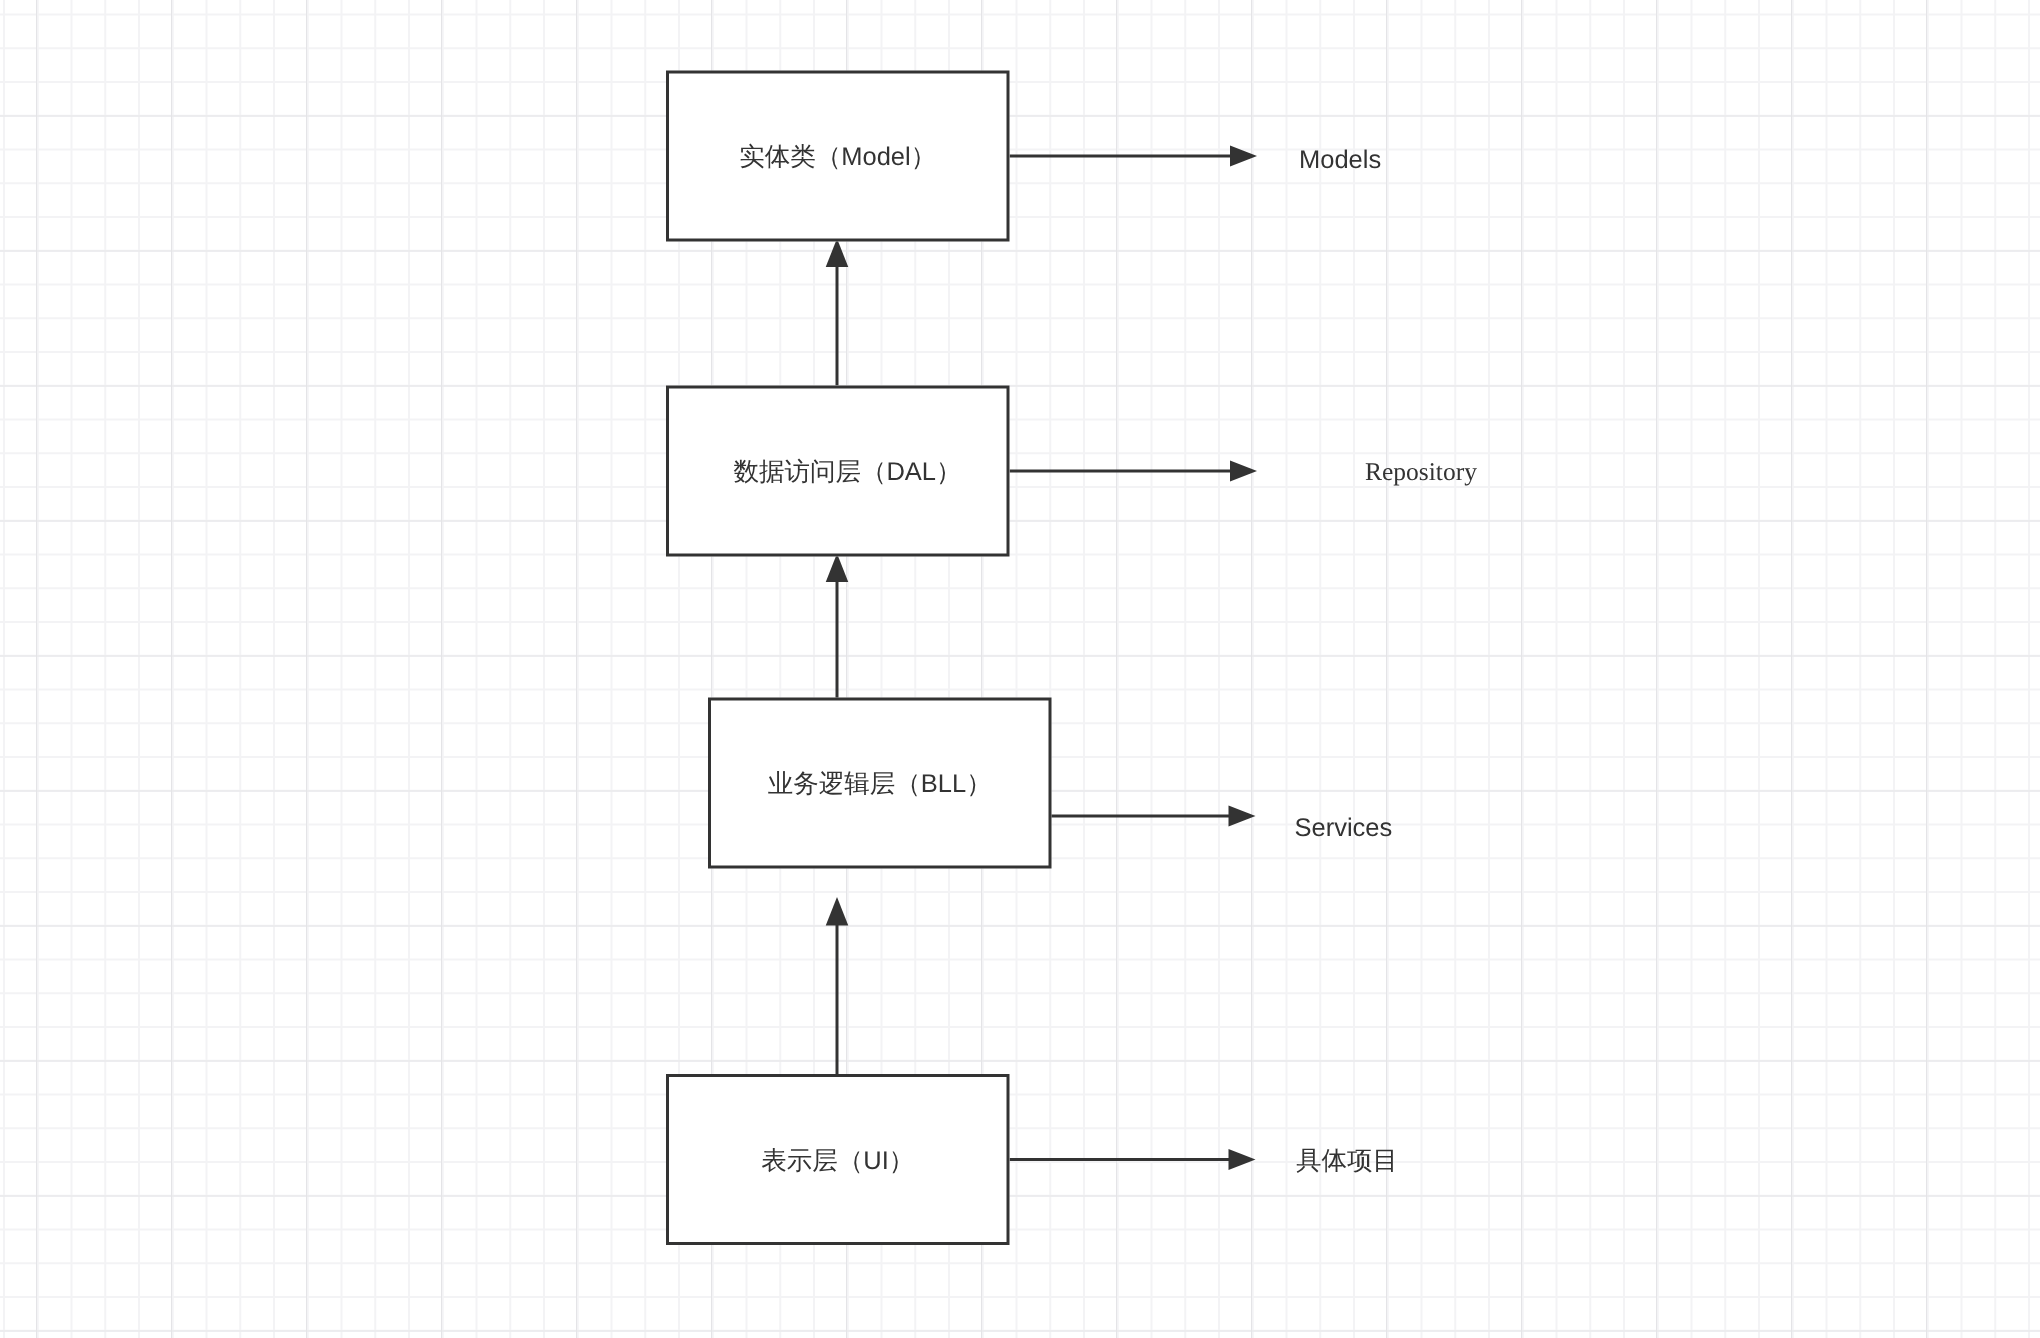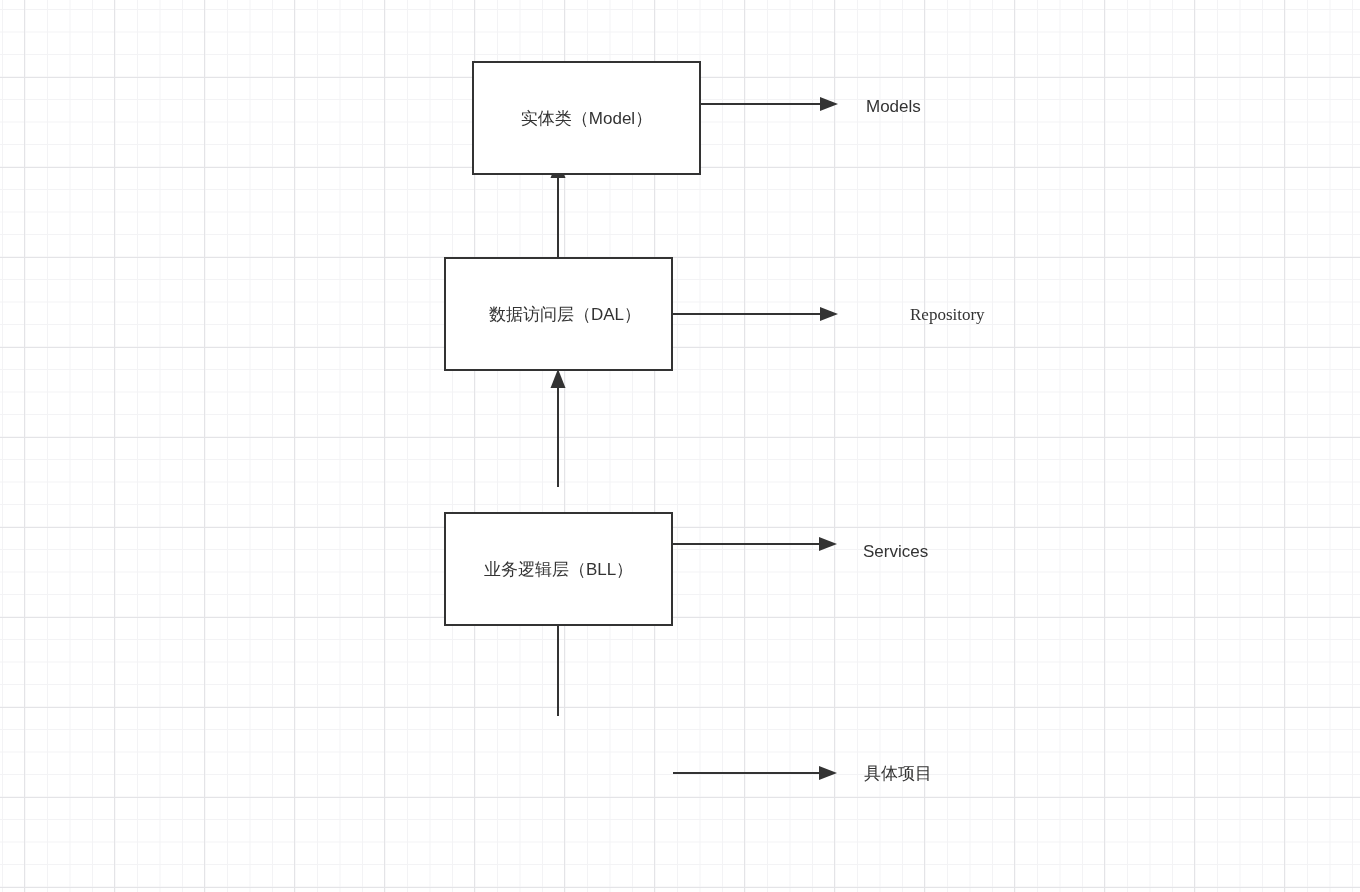"实体类（Model）" #box-model { margin-left: 28px -> none; top: 61px -> 47px }
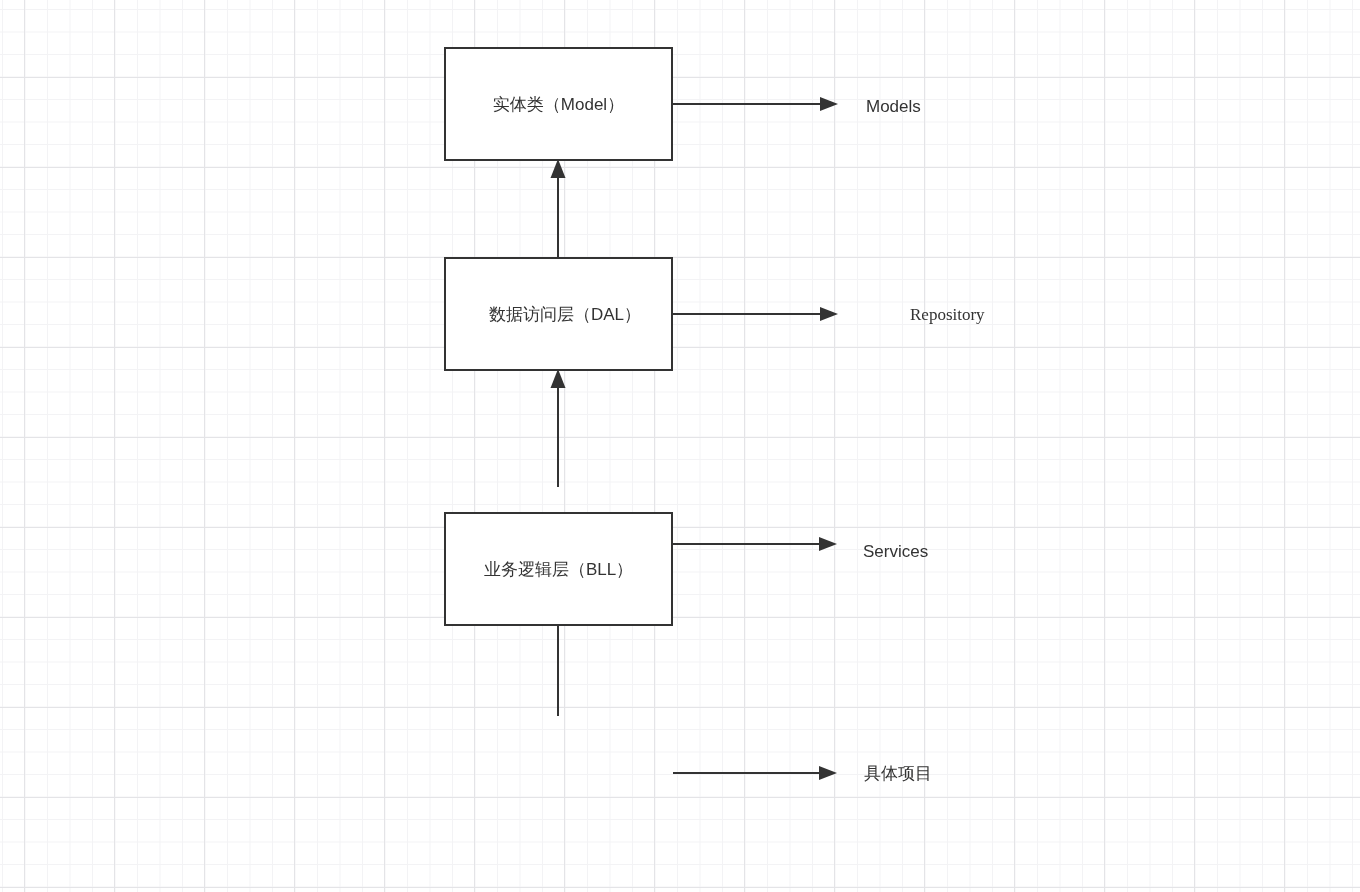"业务逻辑层（BLL）" #box-bll { margin-left: none -> 28px; top: 512px -> 465px }
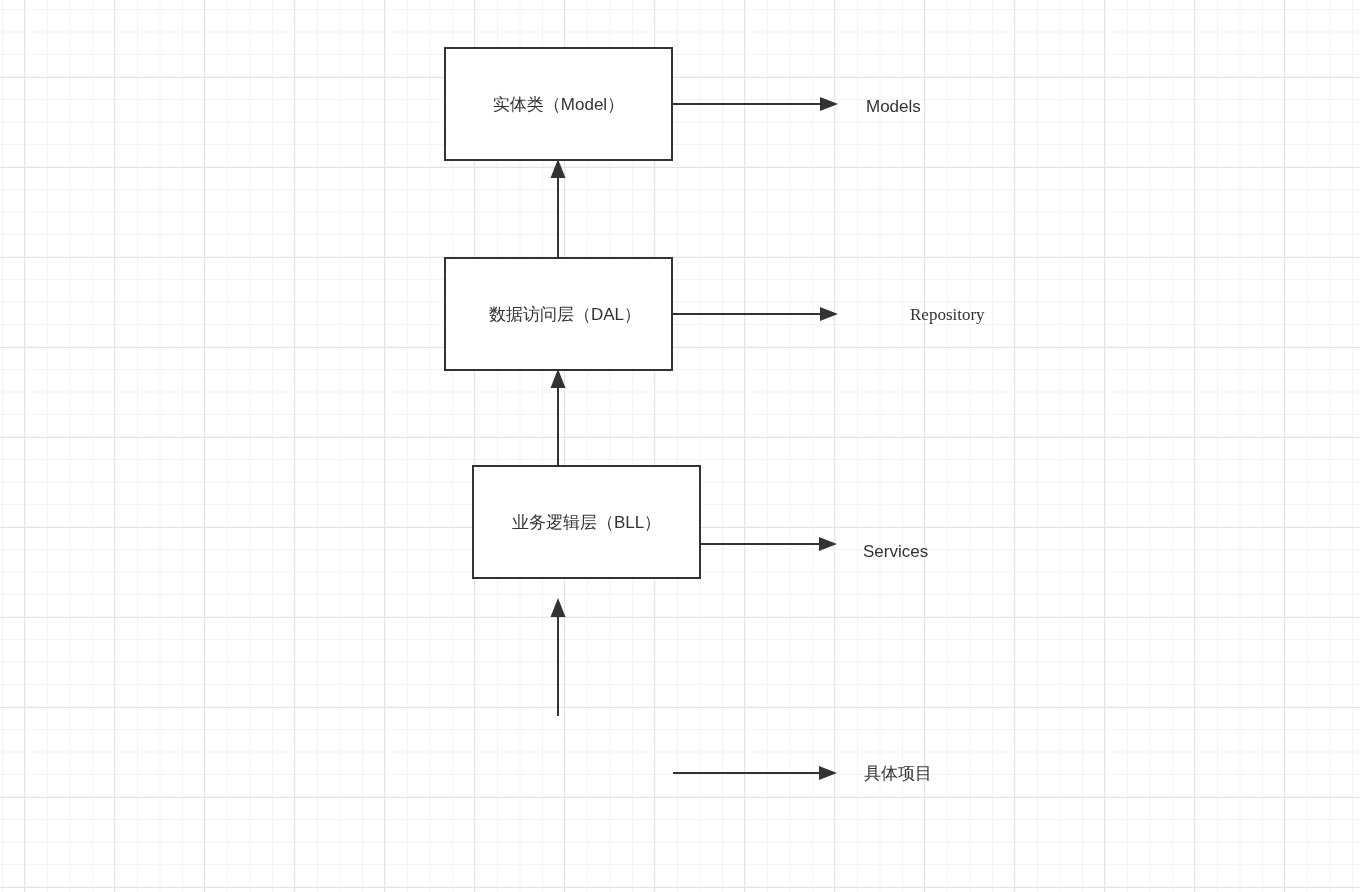"表示层（UI）" div.layer-box { html: none -> <div> <span>表示层（UI）</span> </div> }
